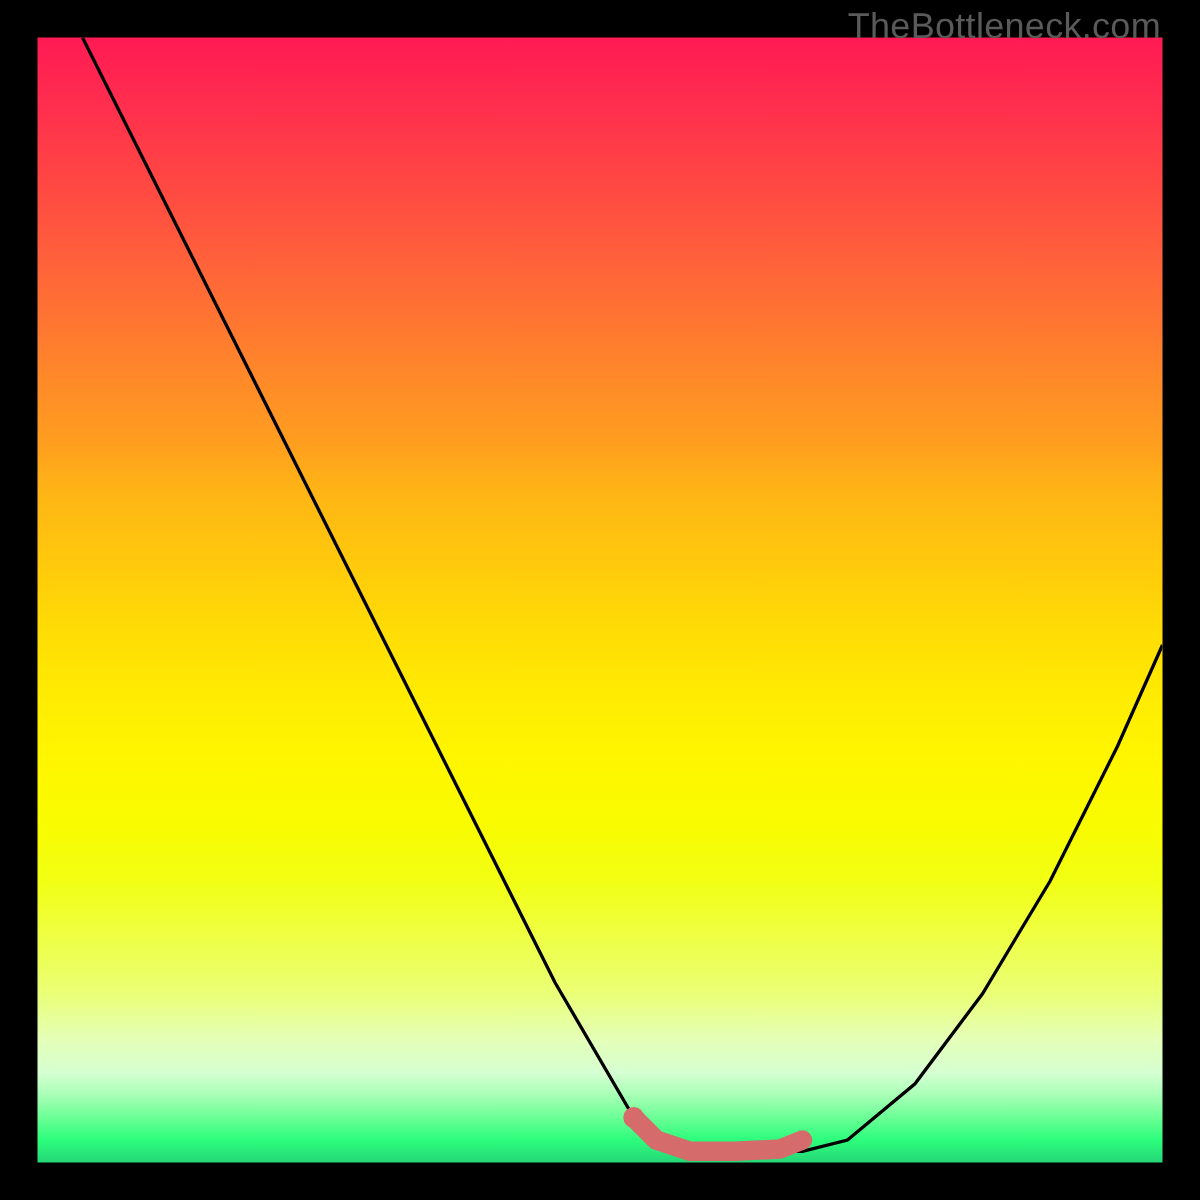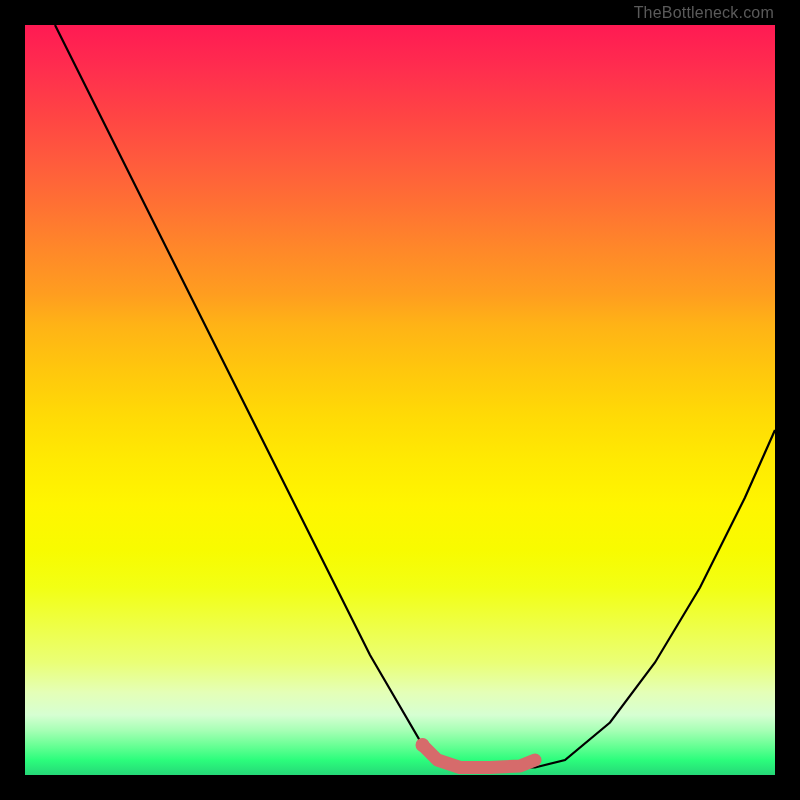"TheBottleneck.com" .watermark { font-size: 16px -> 24px }
